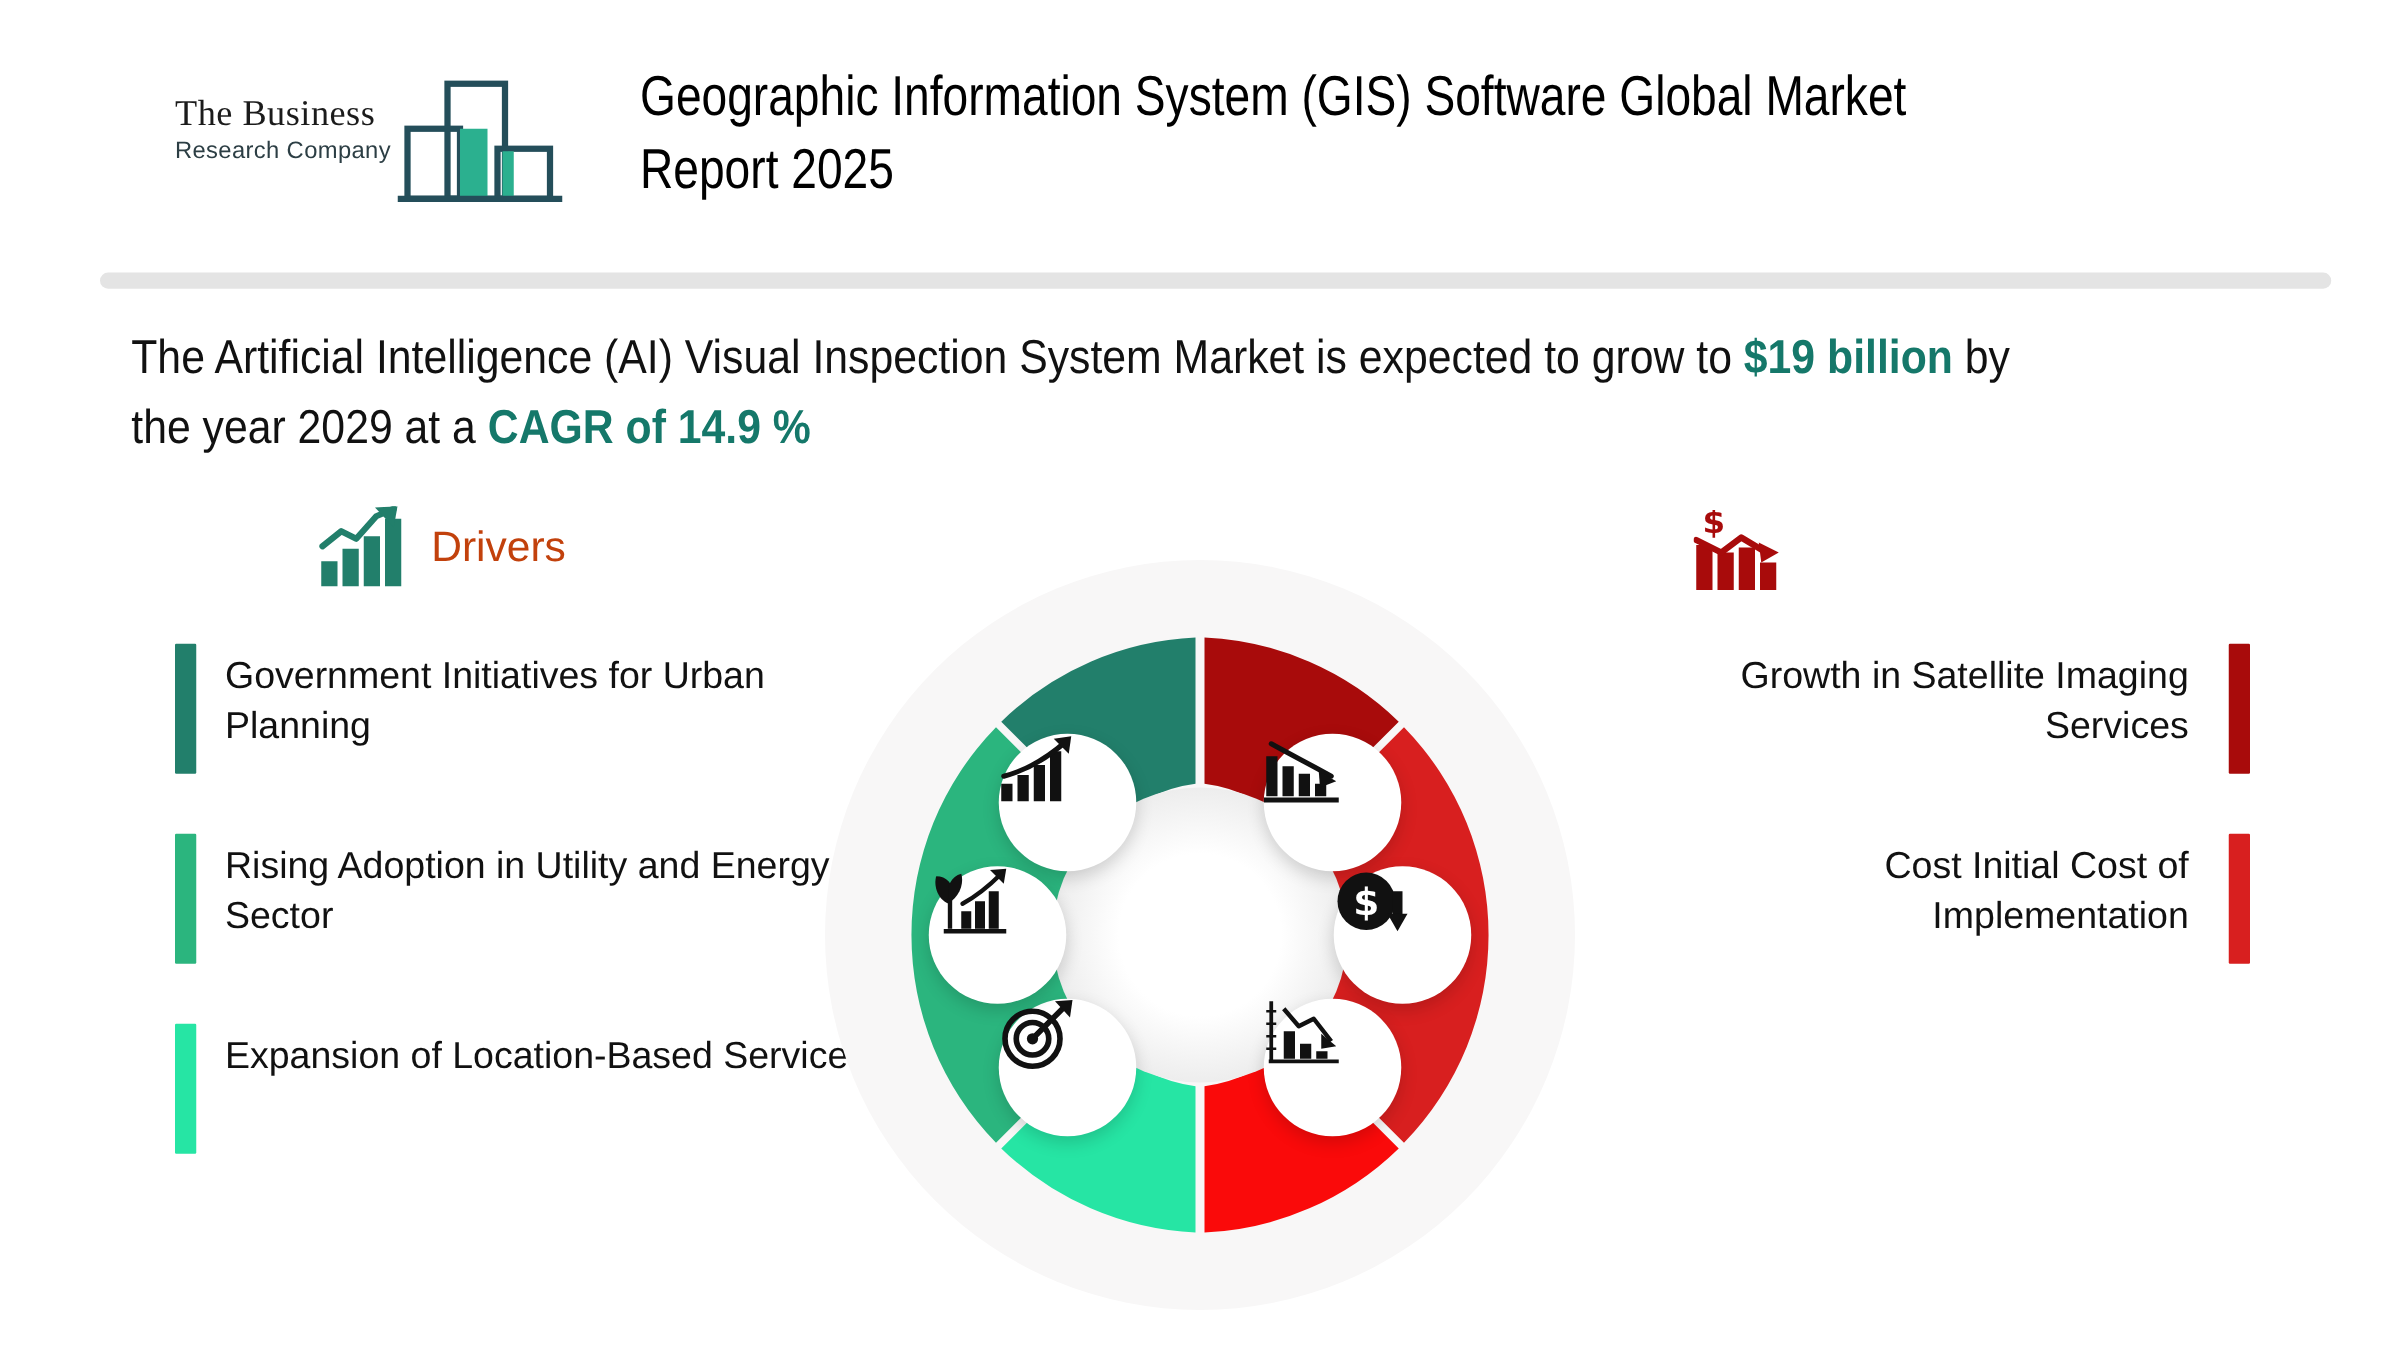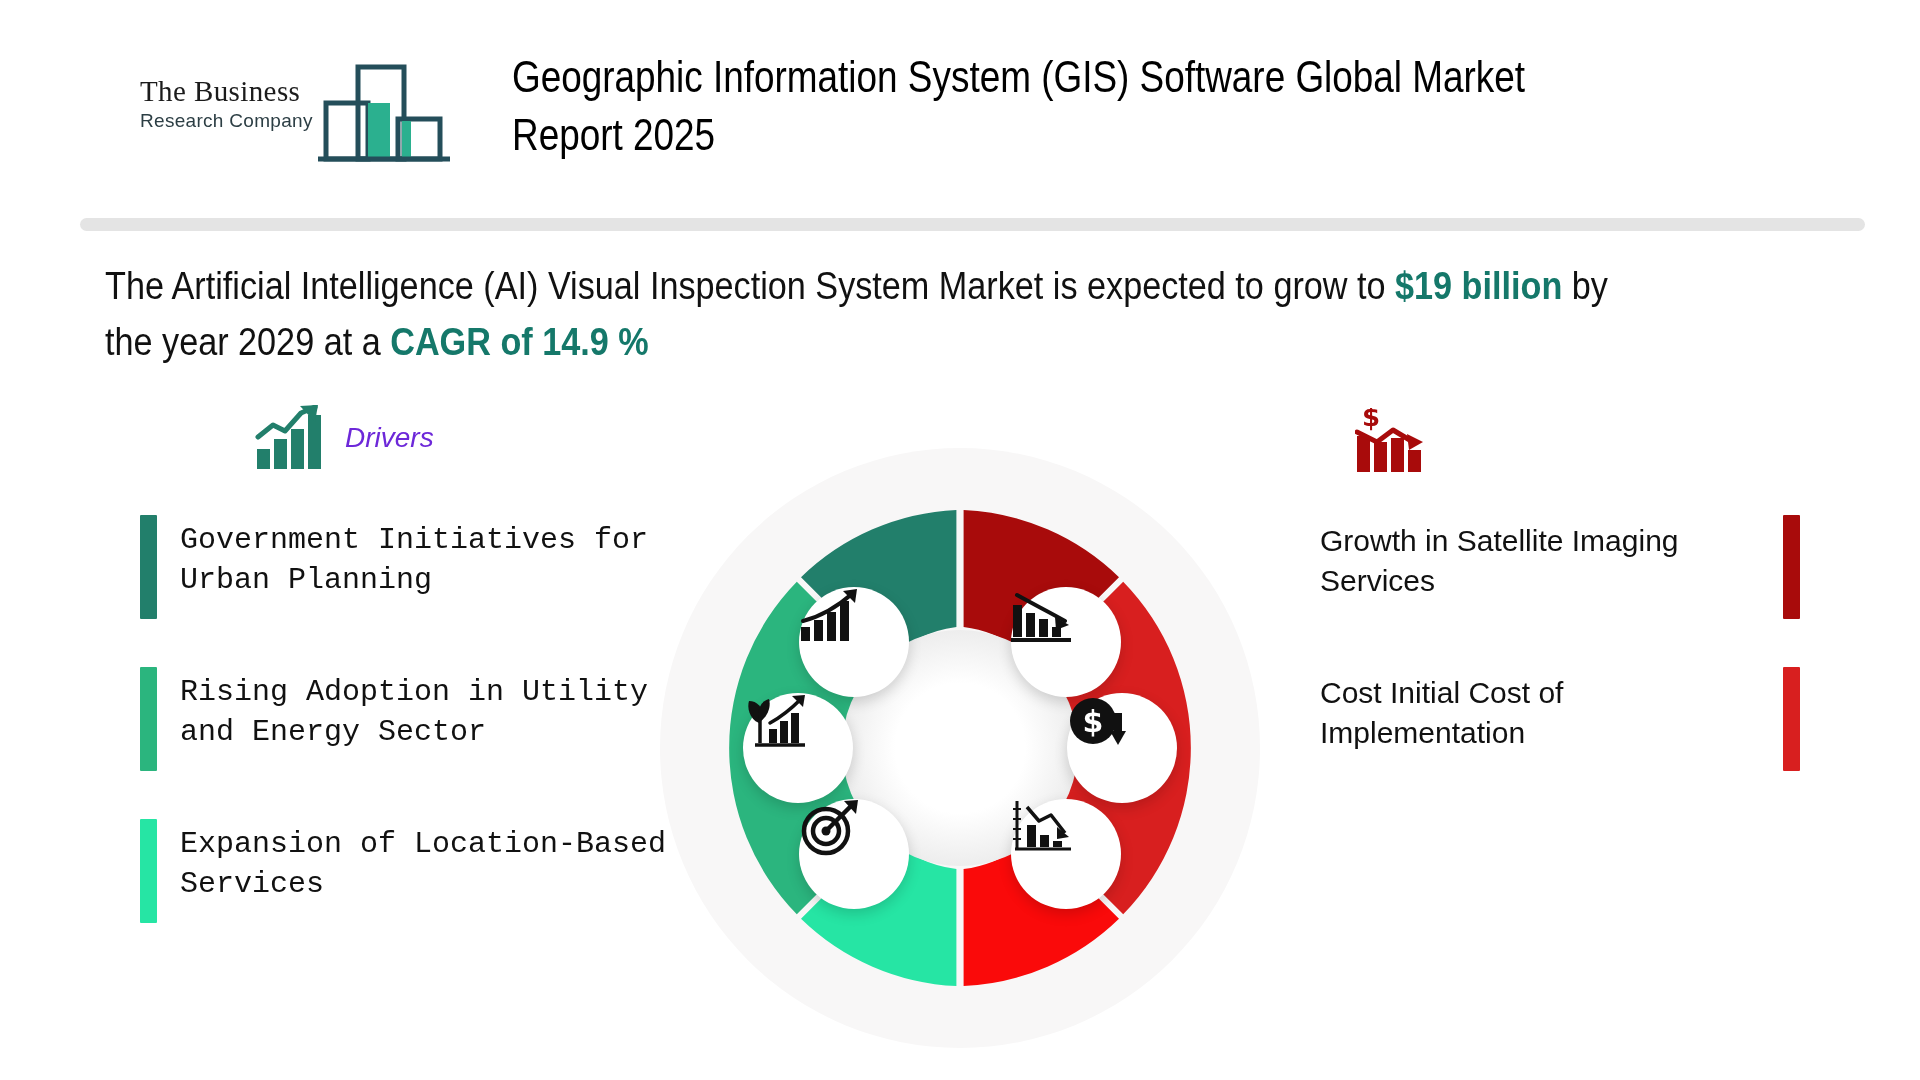"Drivers" .col-head-label { color: #6d28d9 -> #c2410c; font-size: 28px -> 34px; font-style: italic -> none }
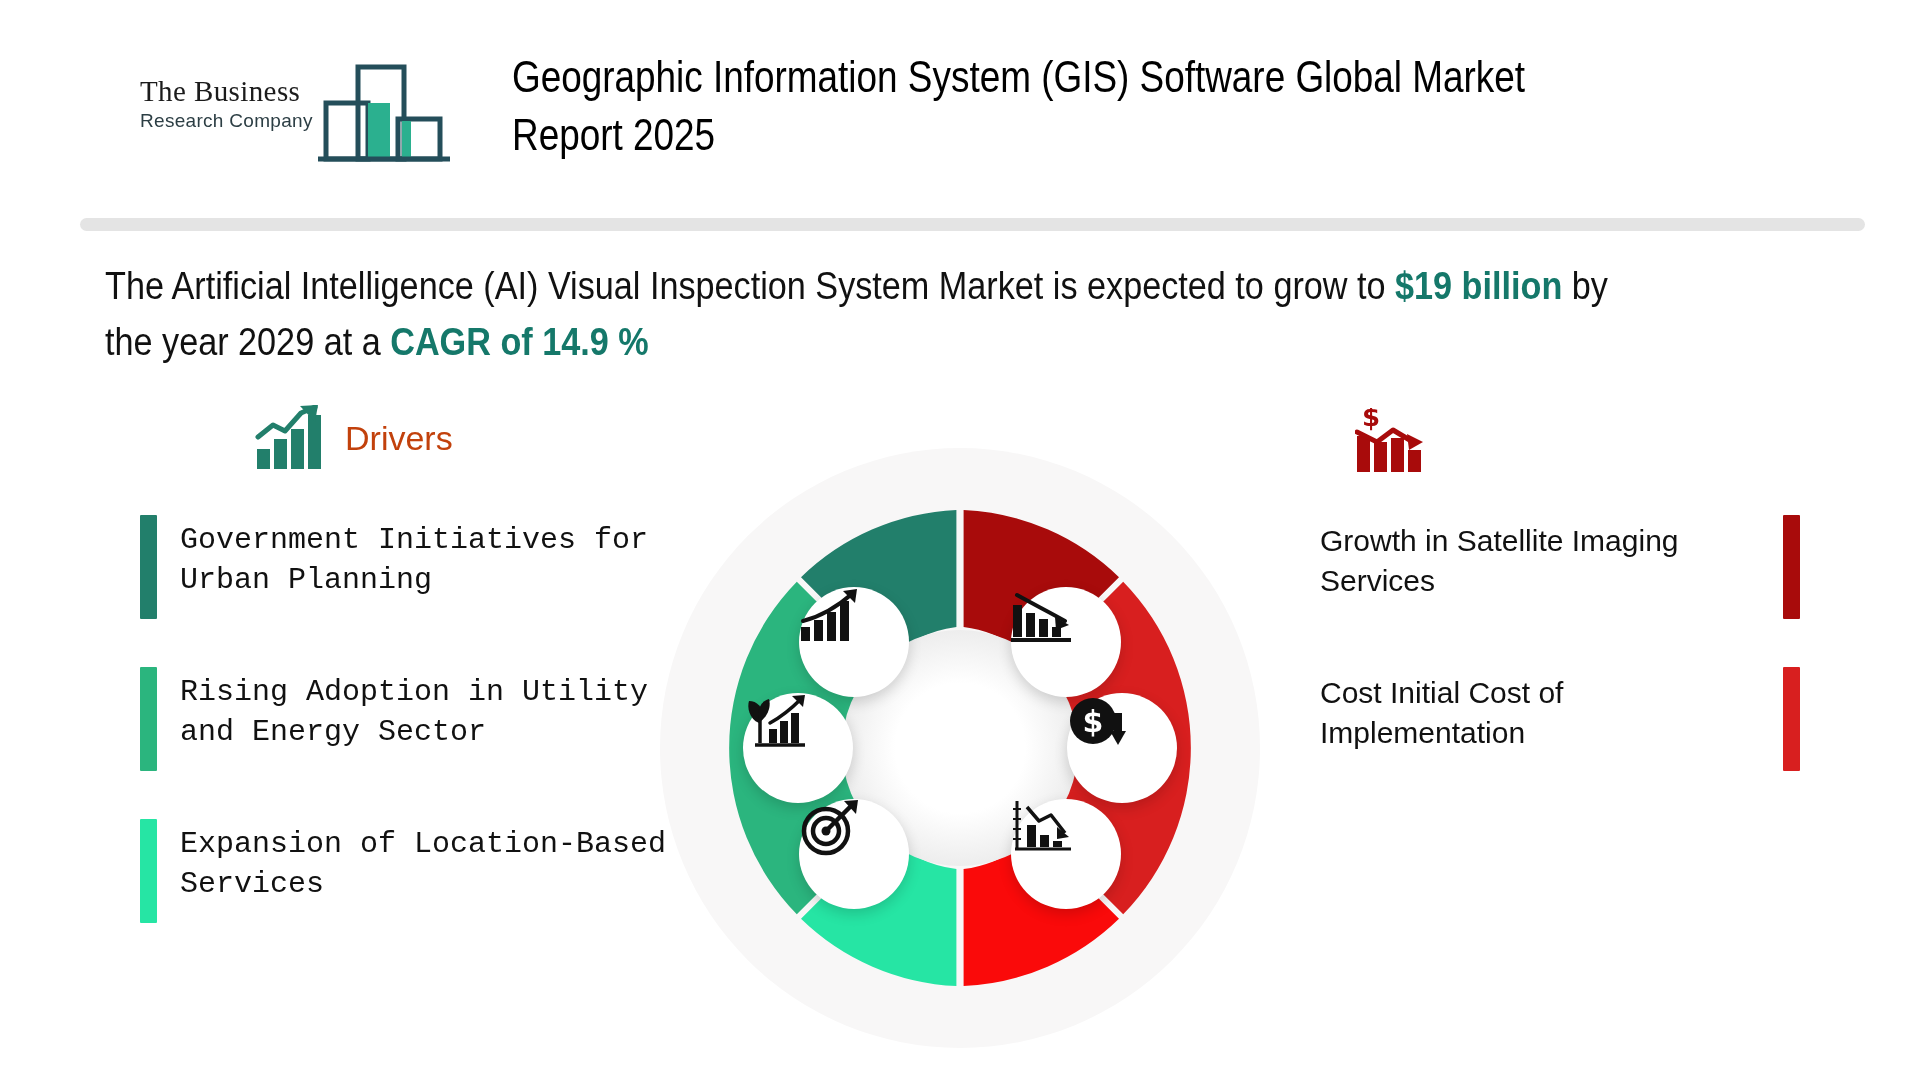"Government Initiatives for Urban" .list.drivers { font-family: Liberation Mono, monospace -> none }
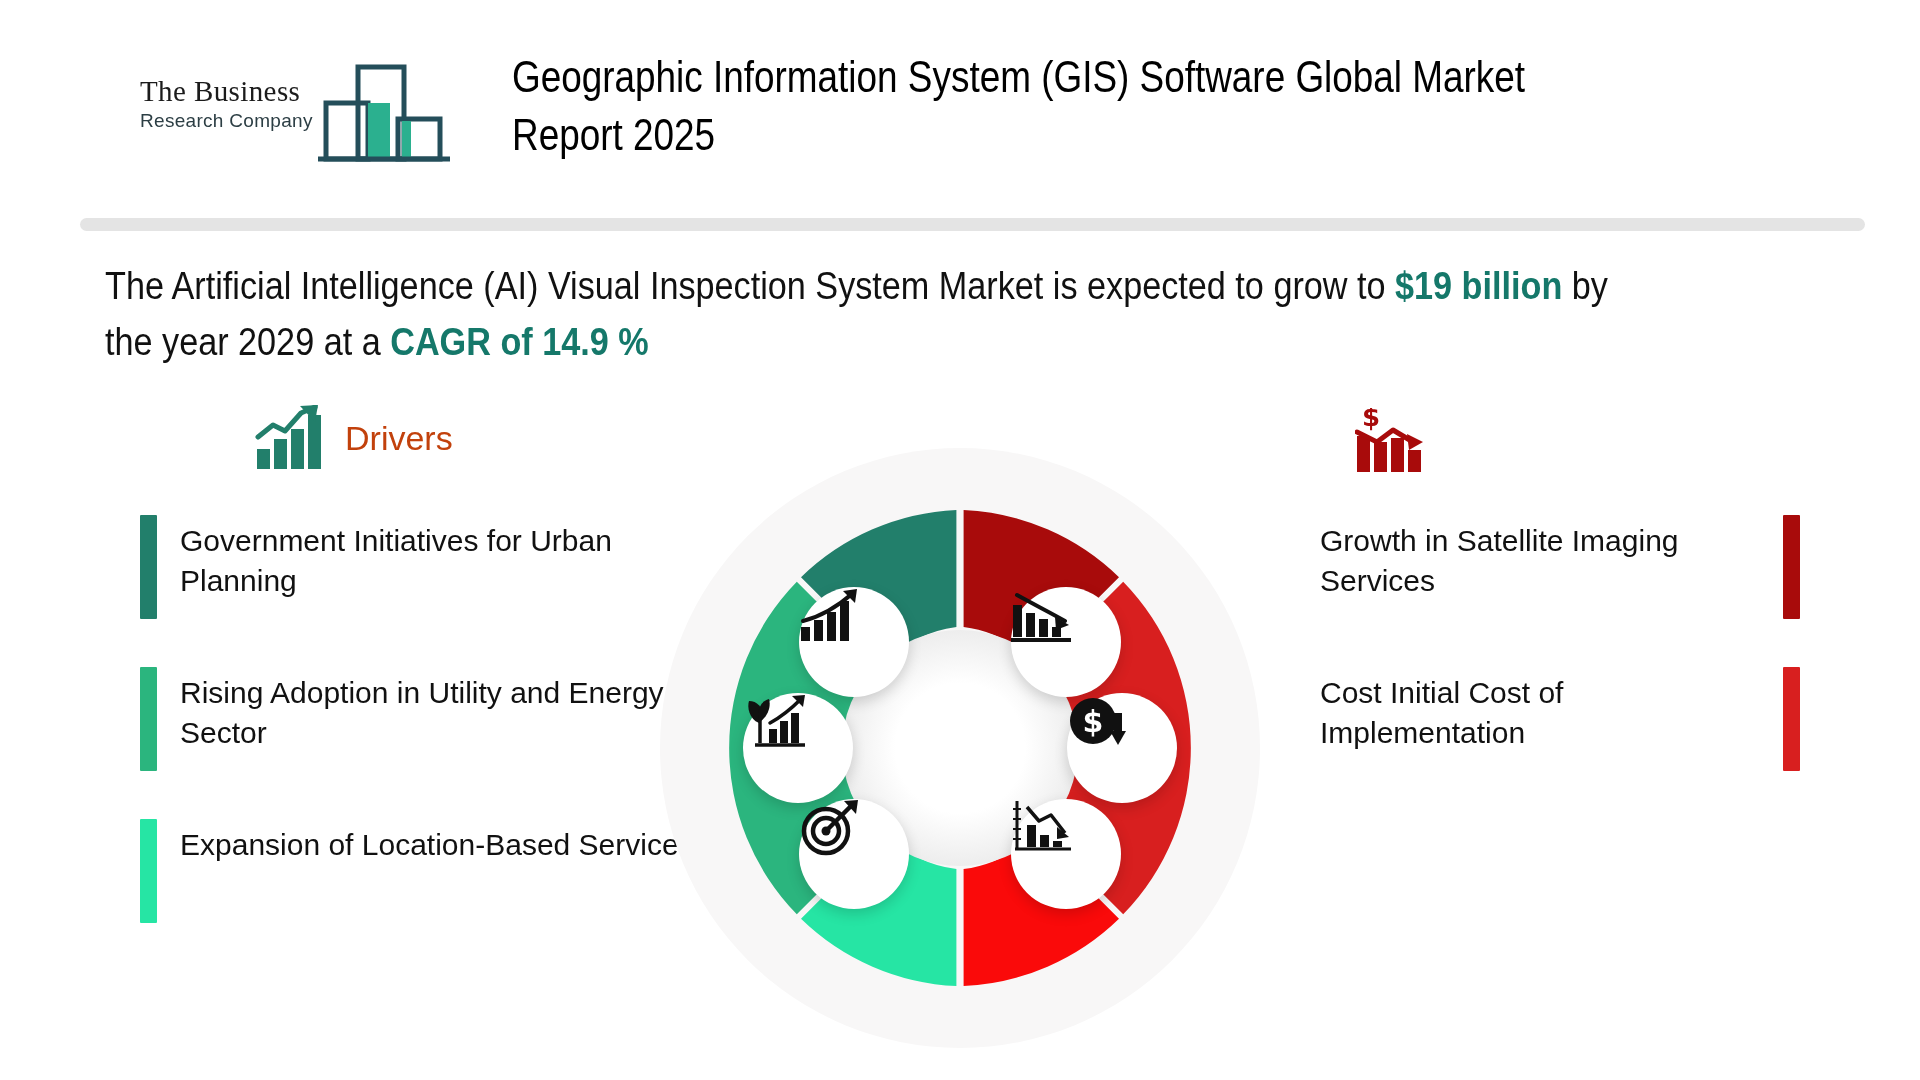"Growth in Satellite Imaging Services" .list.restraints .item .txt { text-align: none -> right }
